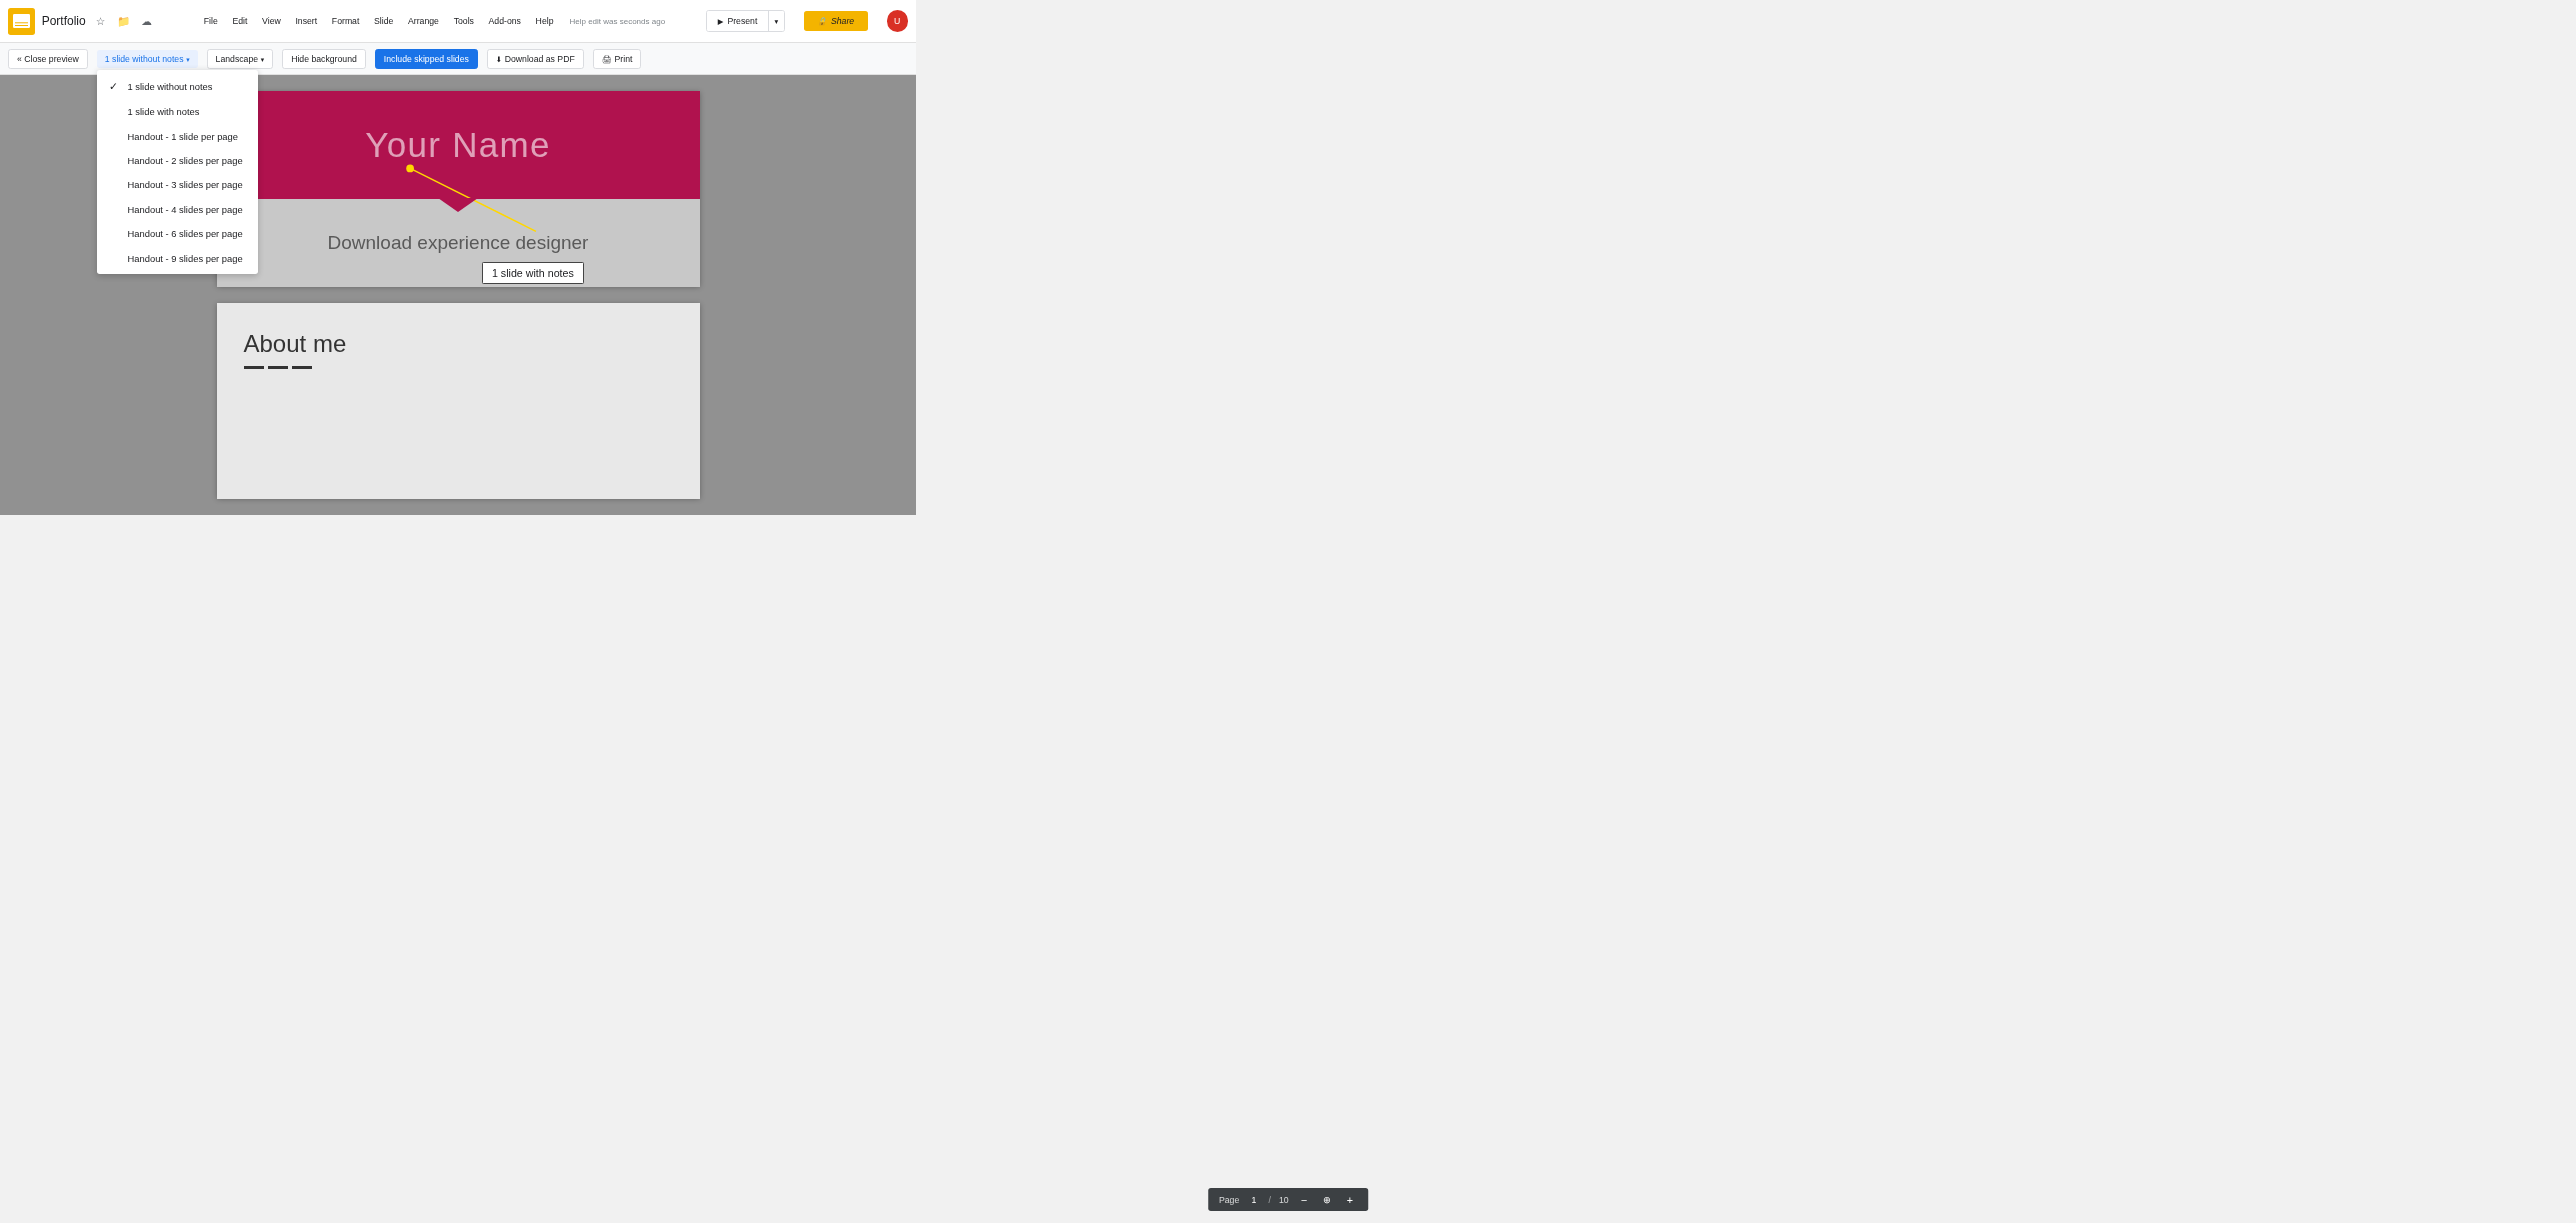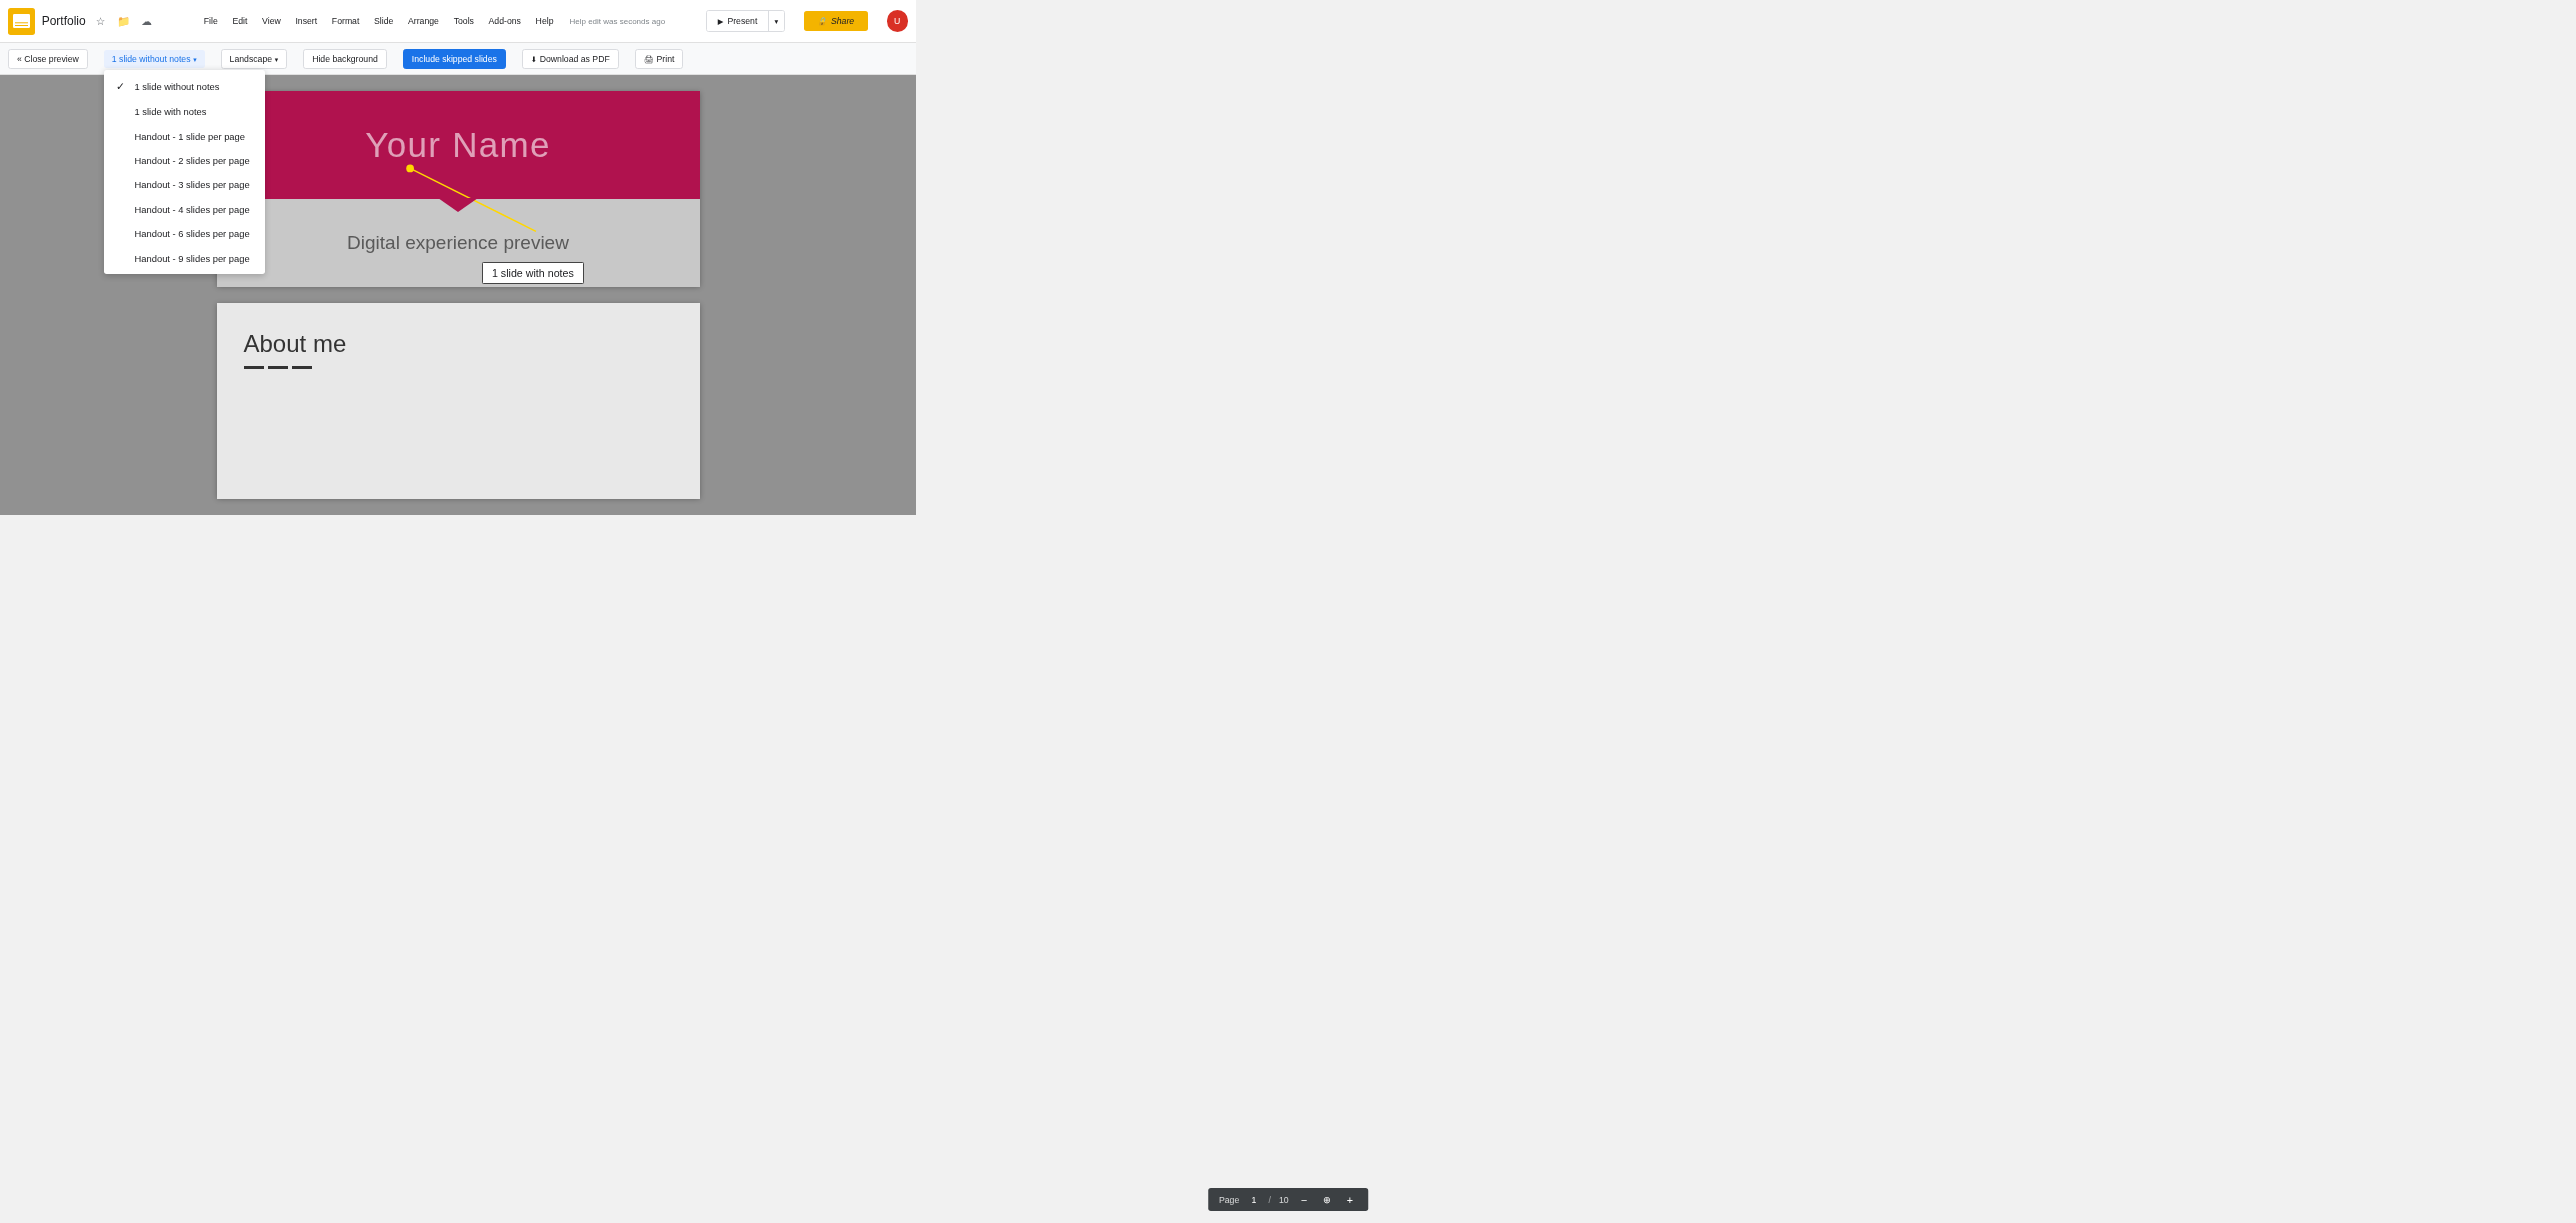"« Close preview" .toolbar { gap: 16px -> 9px }
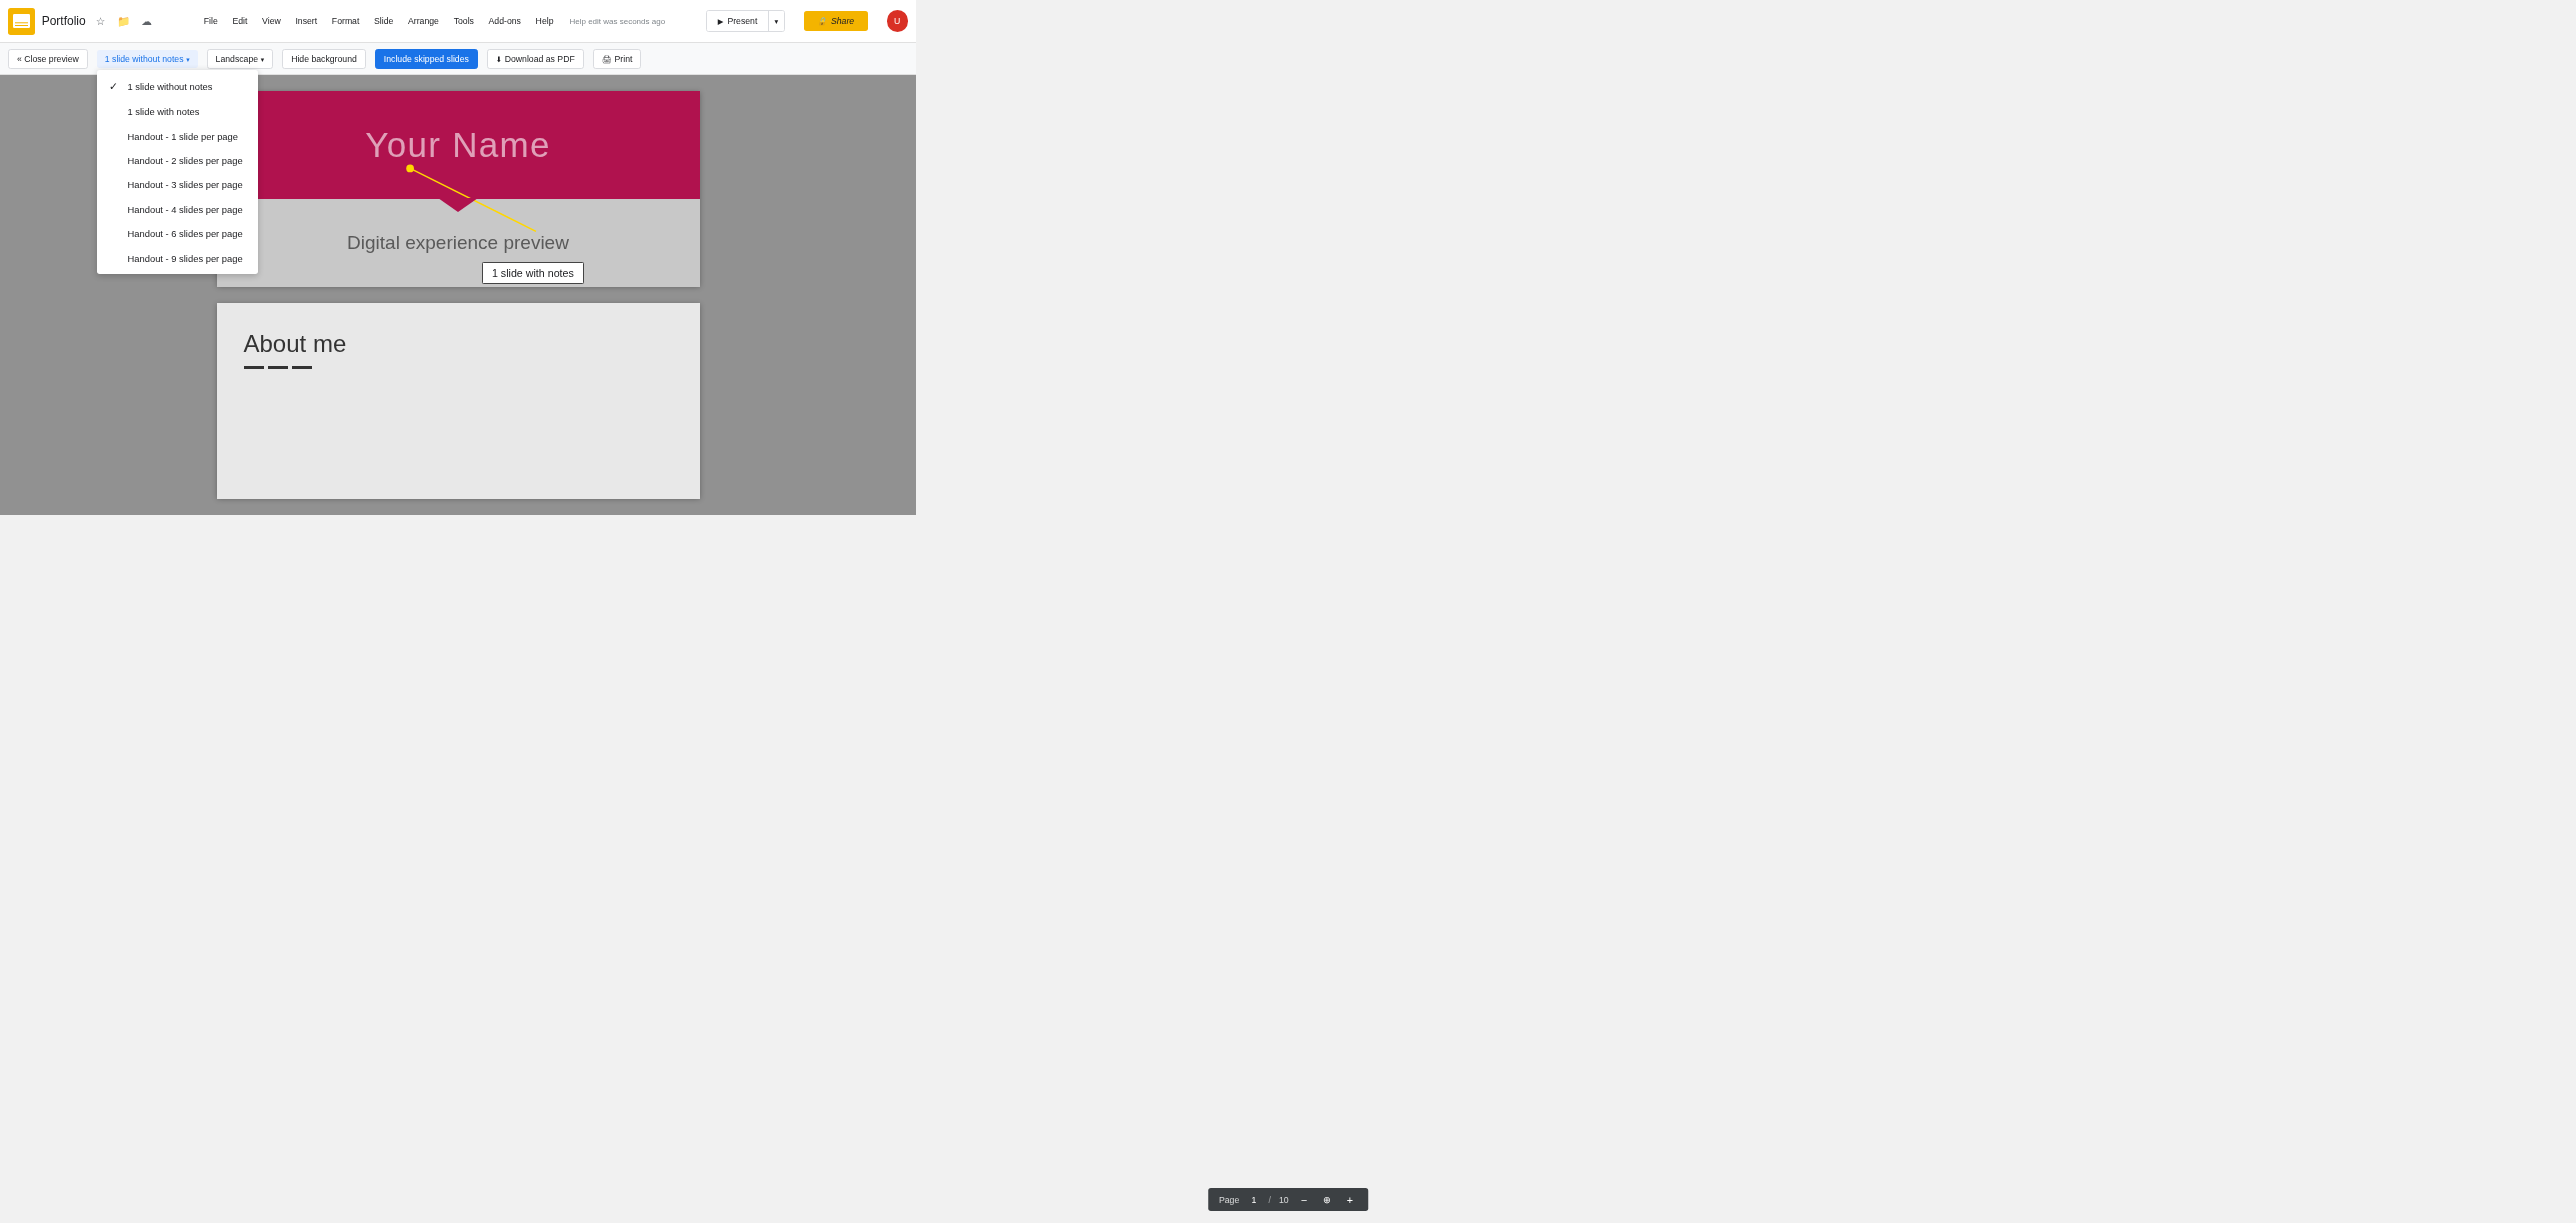"Digital experience preview" span.slide-subtitle { text: Digital experience preview -> Download experience designer }
